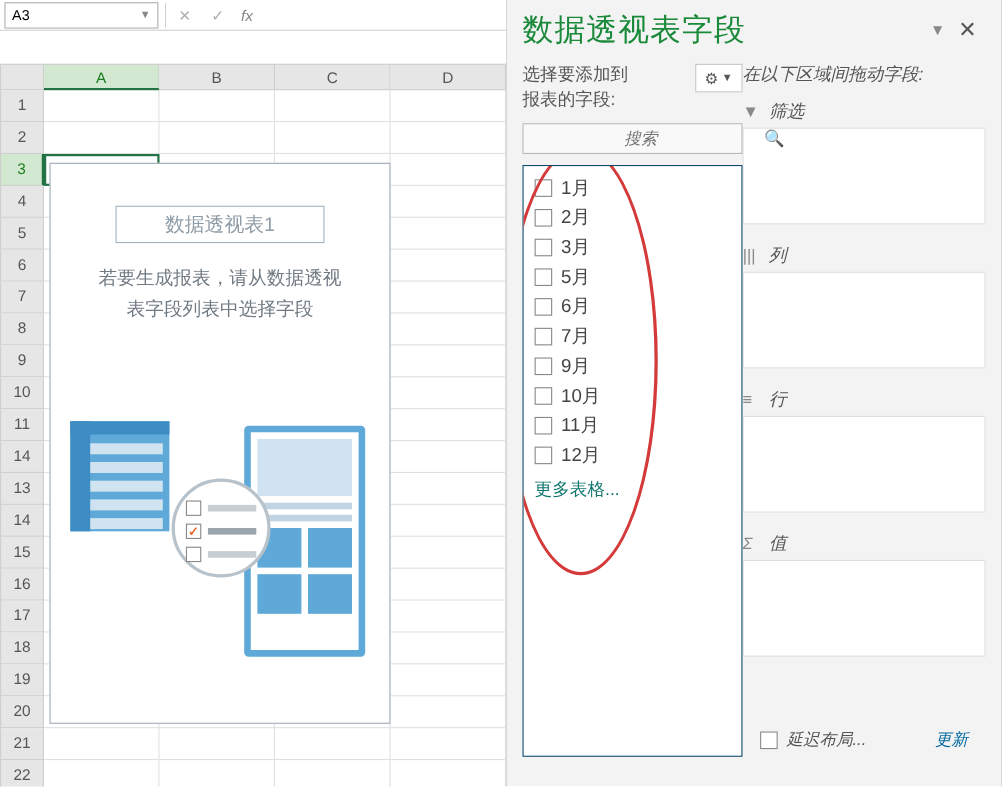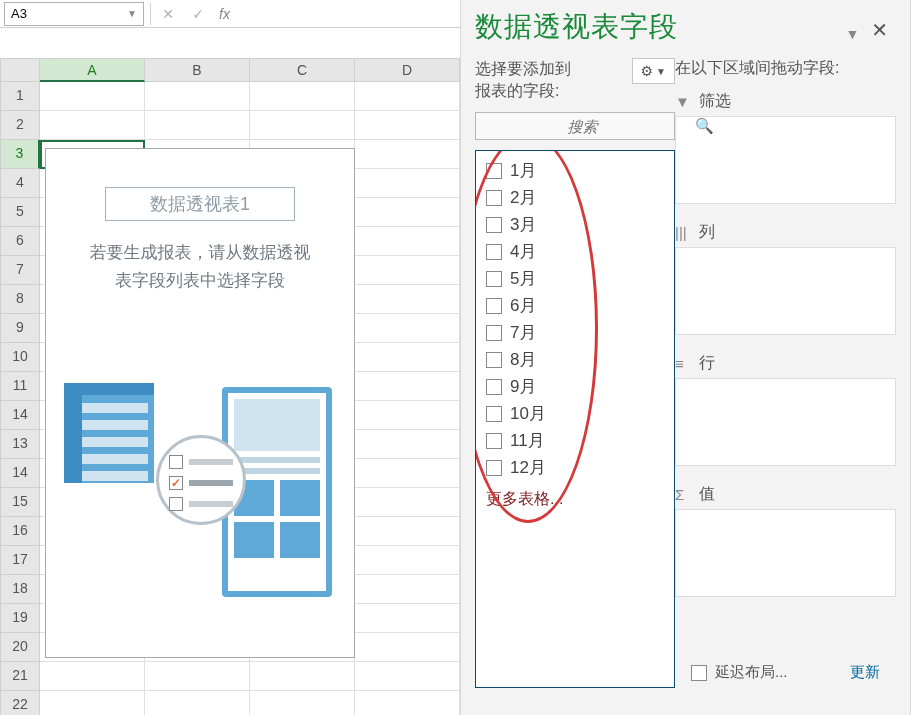"数据透视表字段" .pane-header { align-items: flex-end -> center }
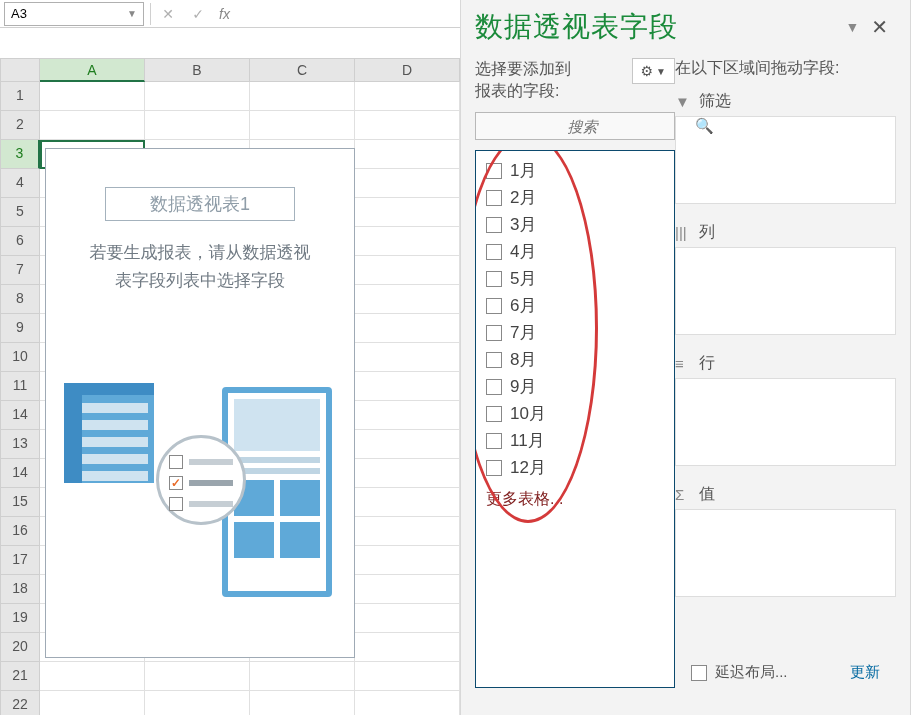"在以下区域间拖动字段:" .pane-right { font-style: none -> italic }
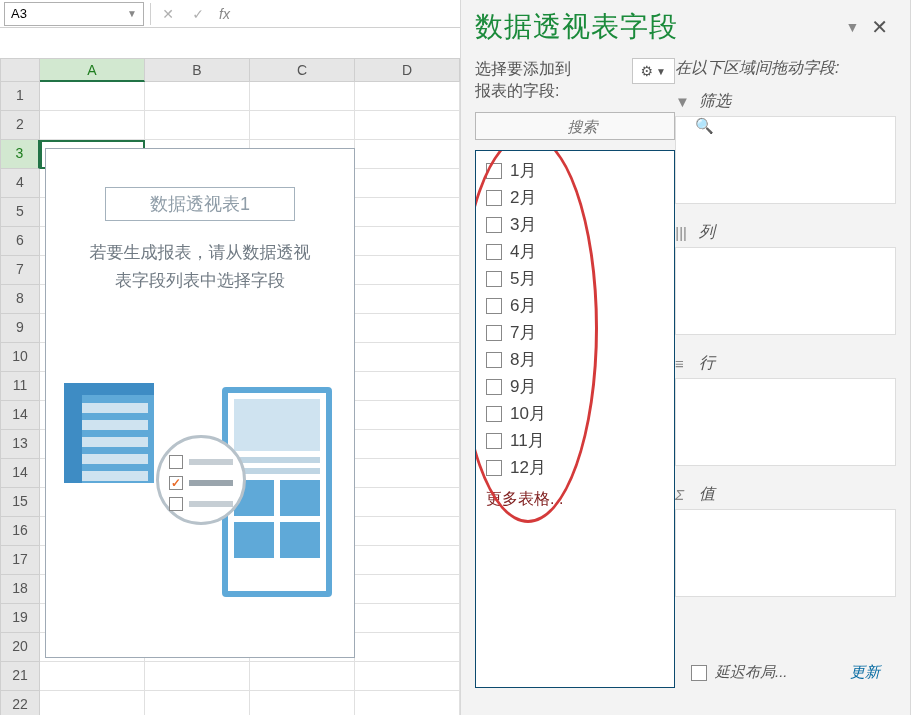"4月" div.field-item { html: <div> <div></div> <span>4月</span> </div> -> none }
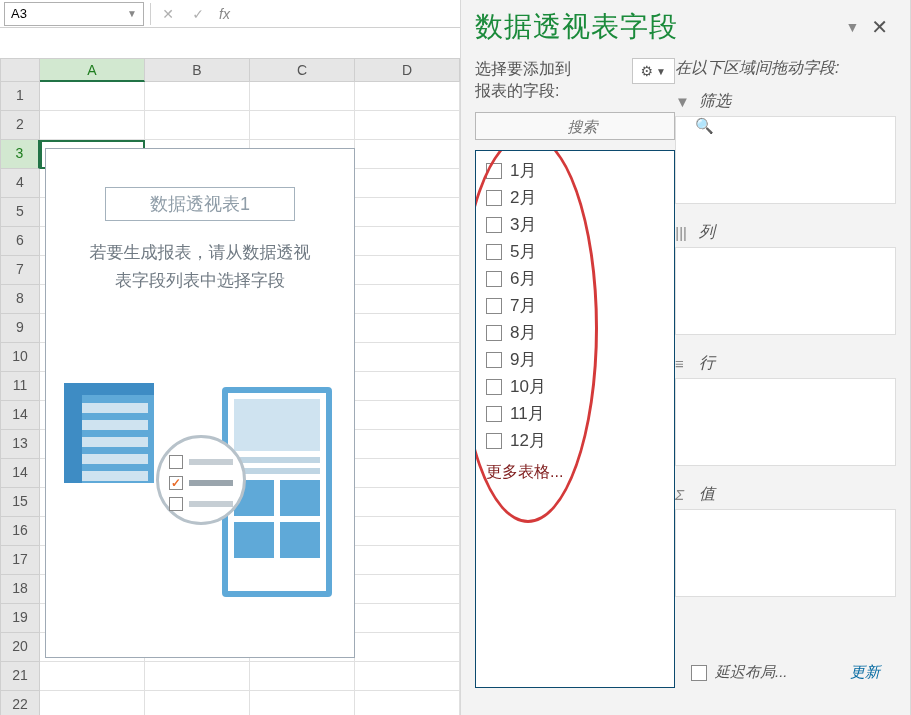"8月" div.field-item { html: <div> <div></div> <span>8月</span> </div> -> none }
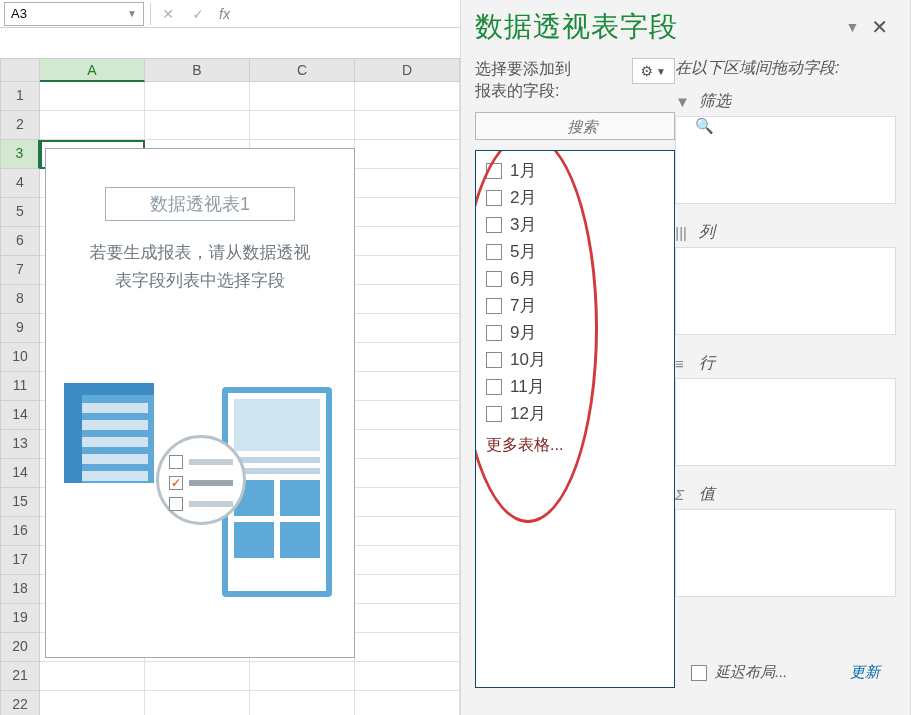"更多表格..." .more-tables { color: #7f1d1d -> #0f766e }
